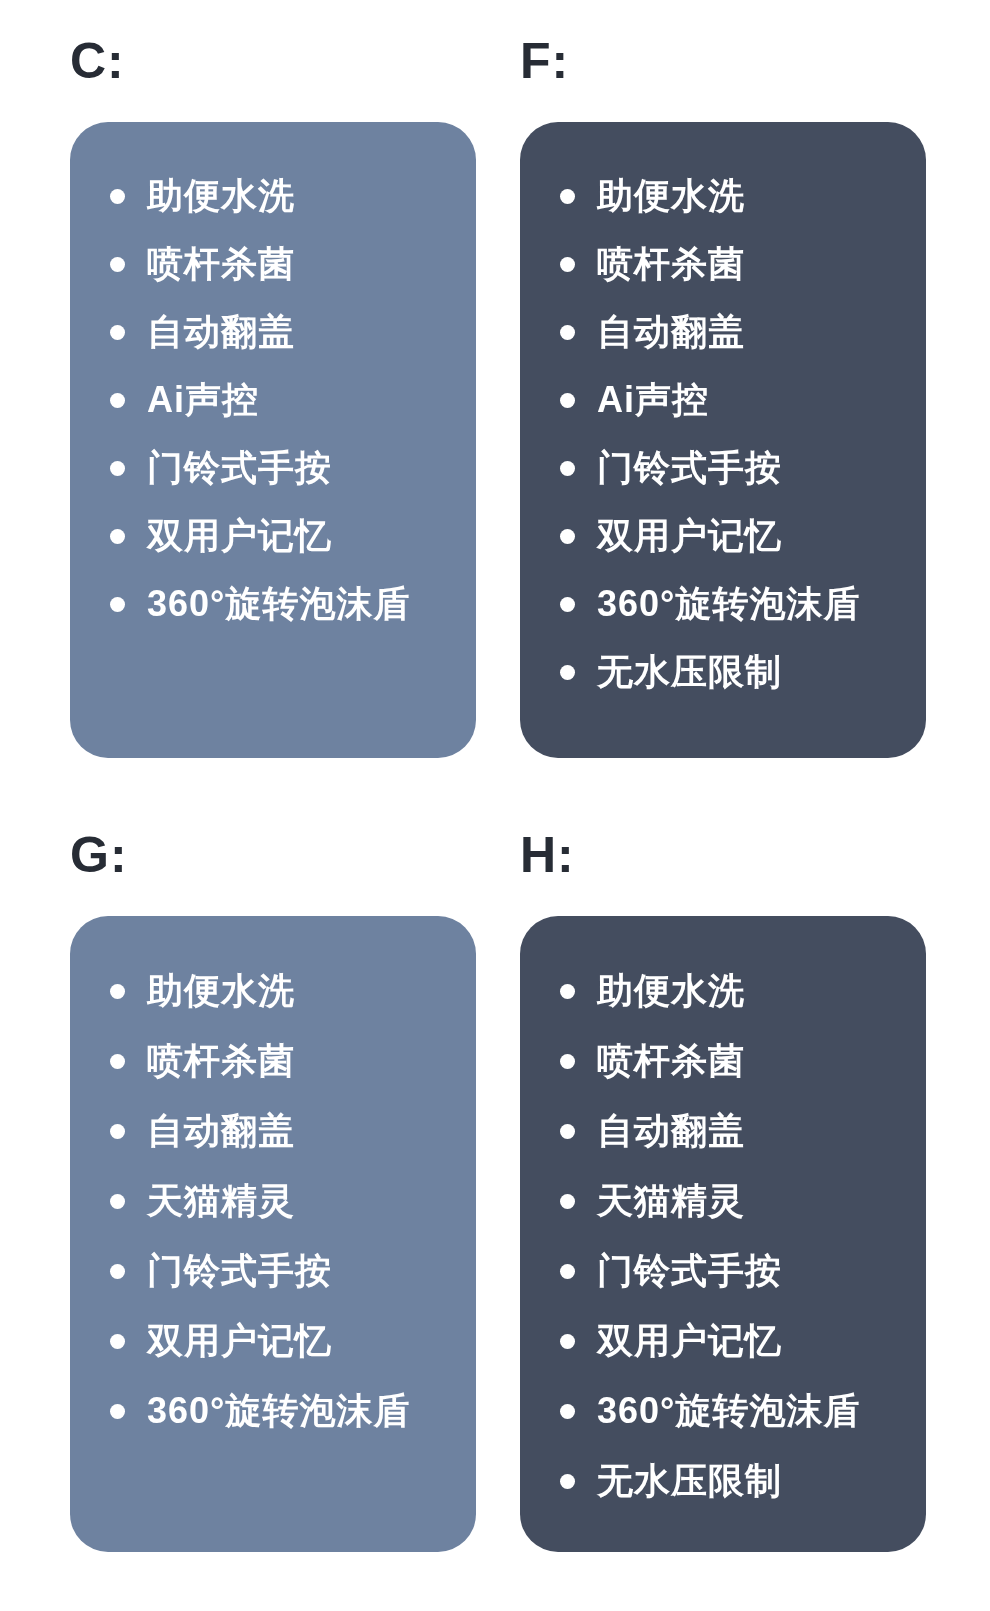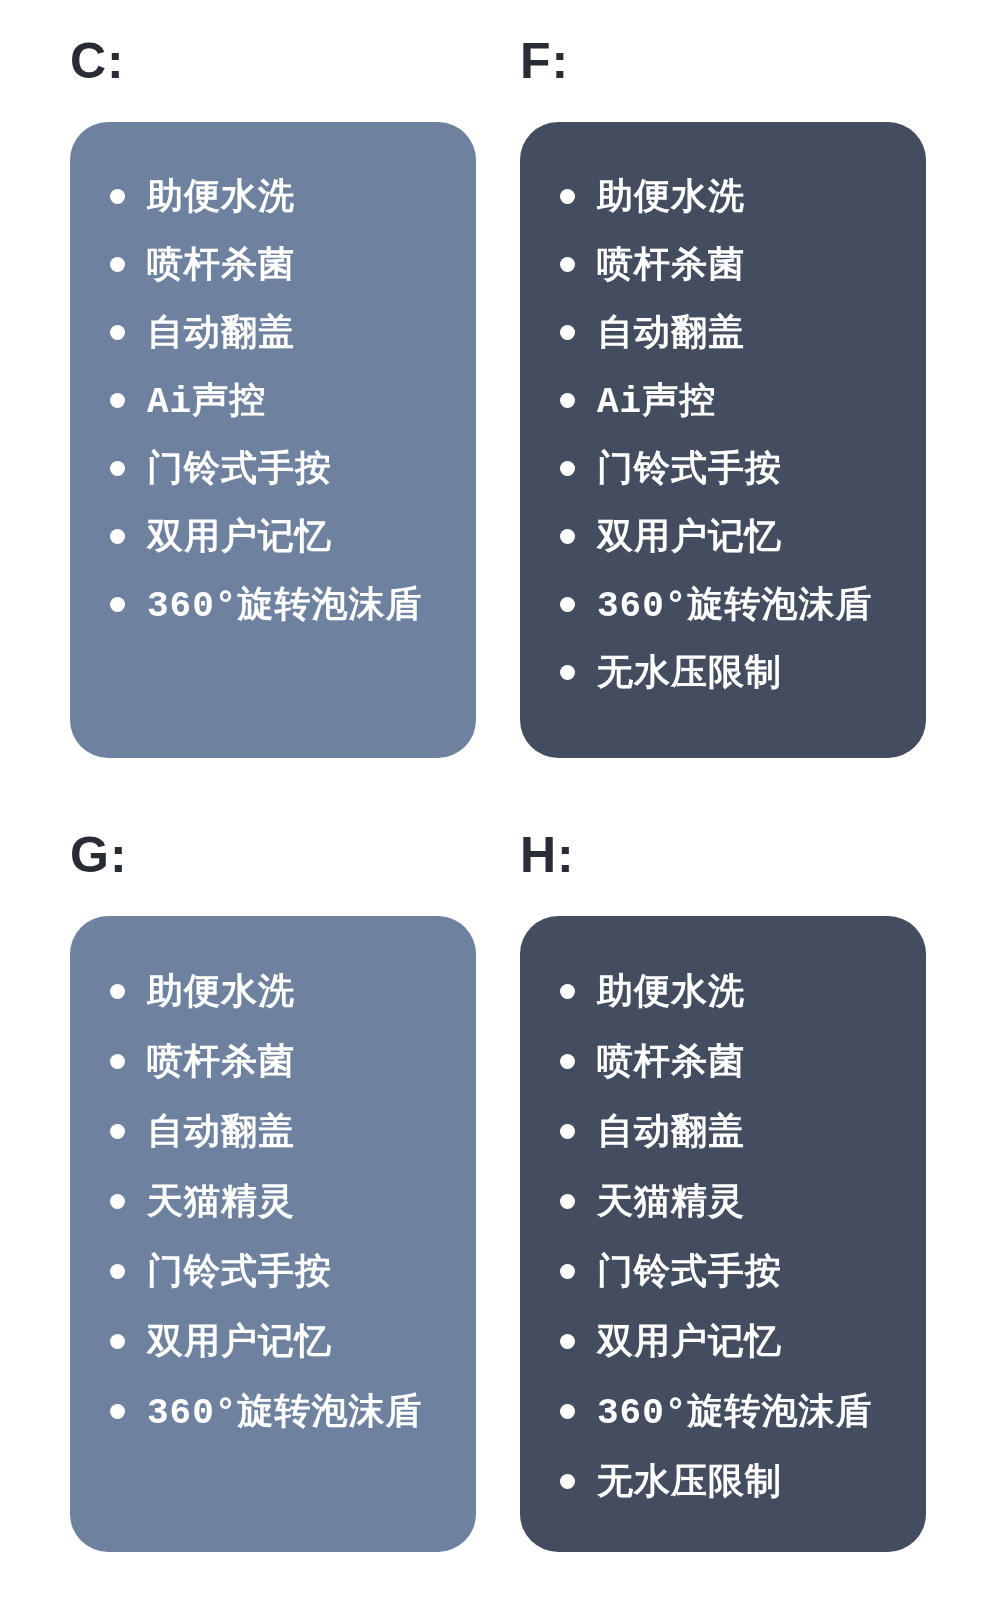"助便水洗" .feature-item { font-family: Liberation Mono, monospace -> none }
